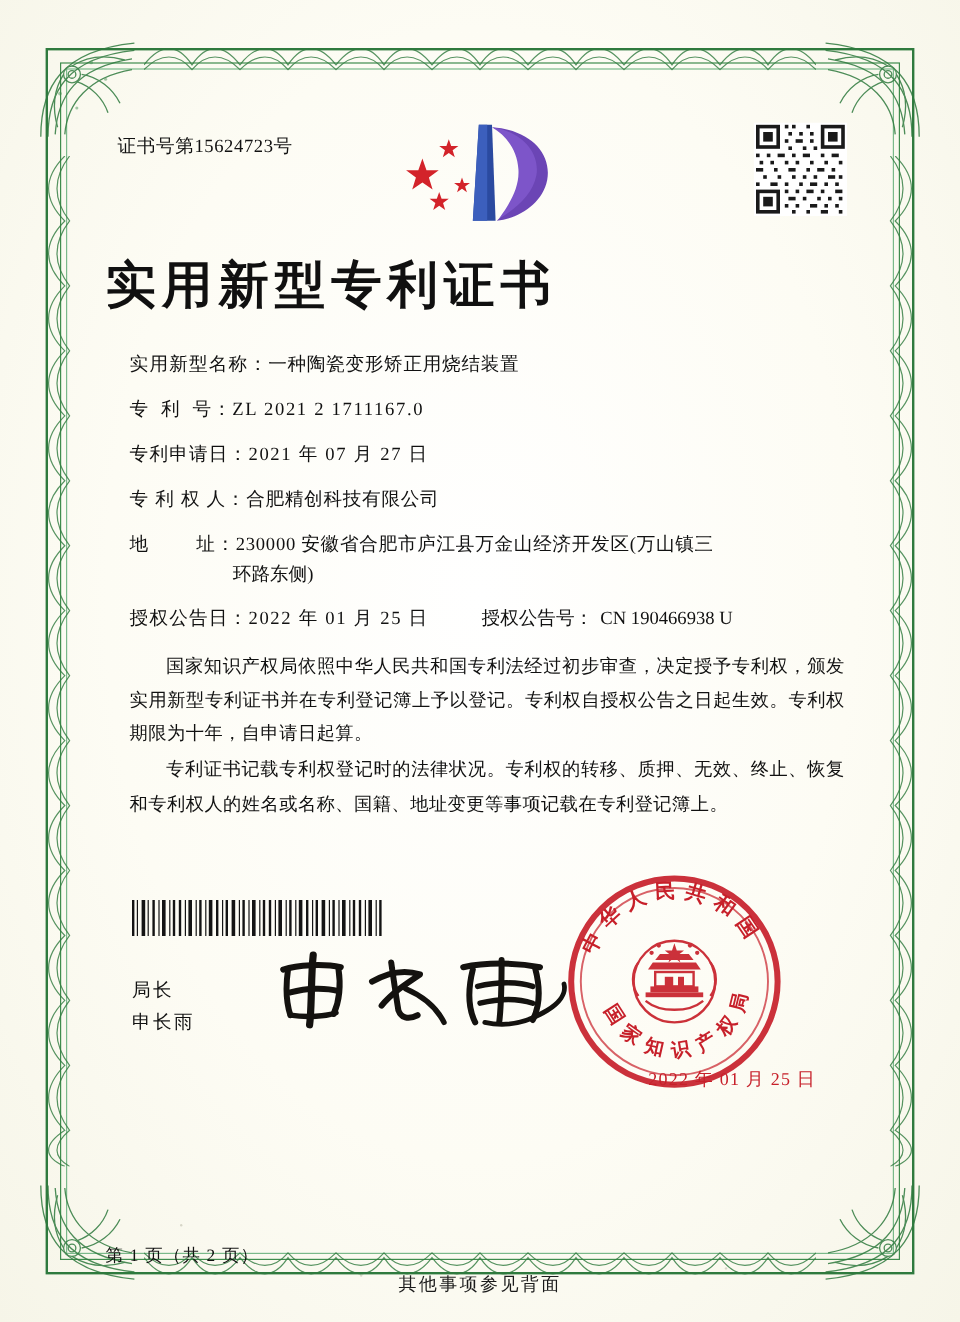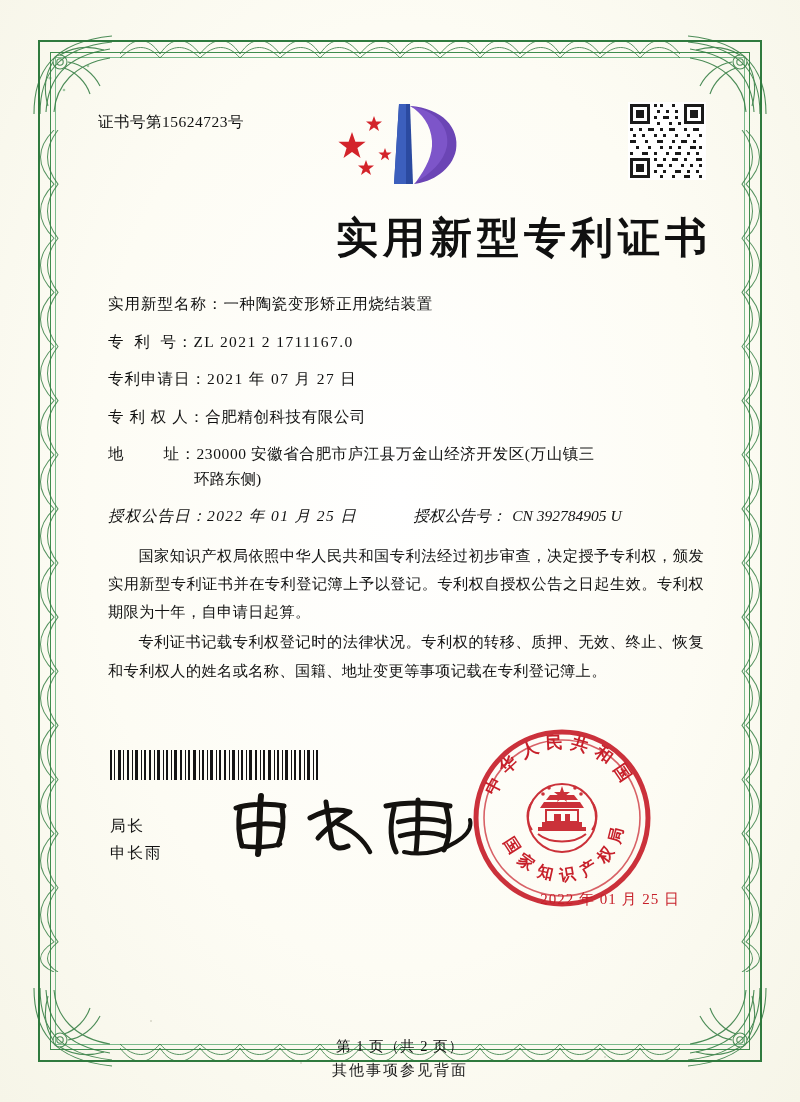"实用新型专利证书" .title { text-align: right -> left }
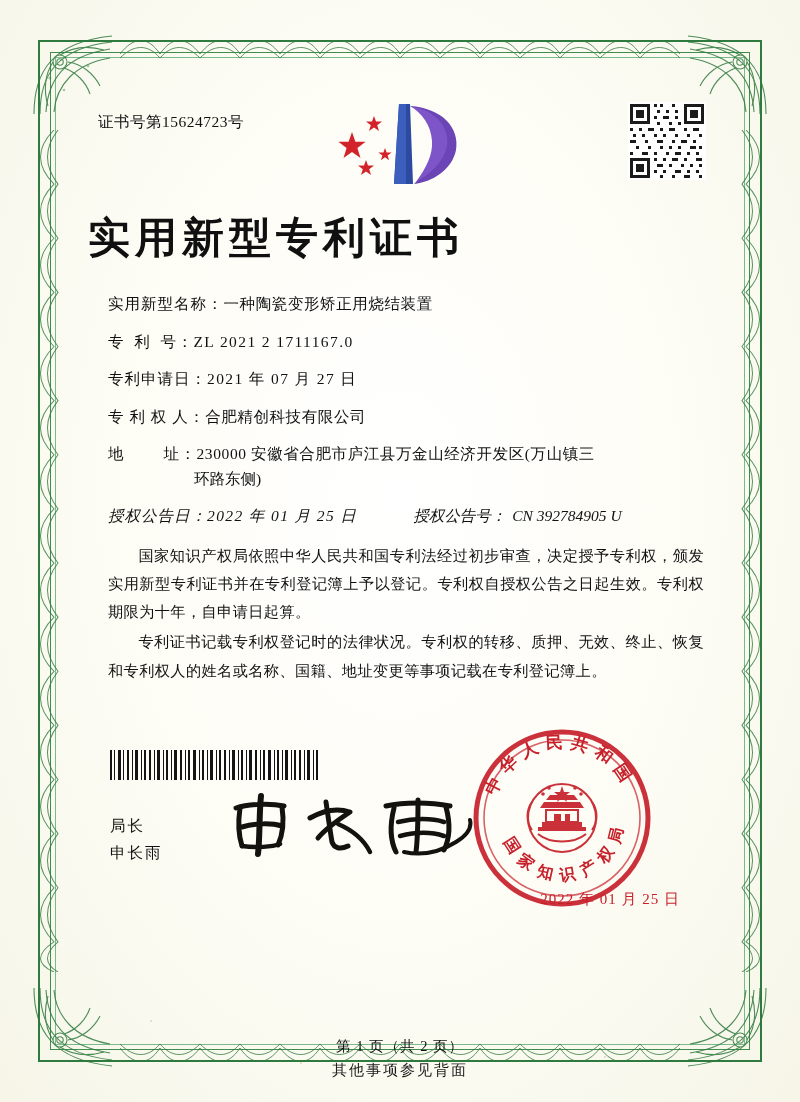"授权公告日：" div.field-row { font-style: italic -> none }
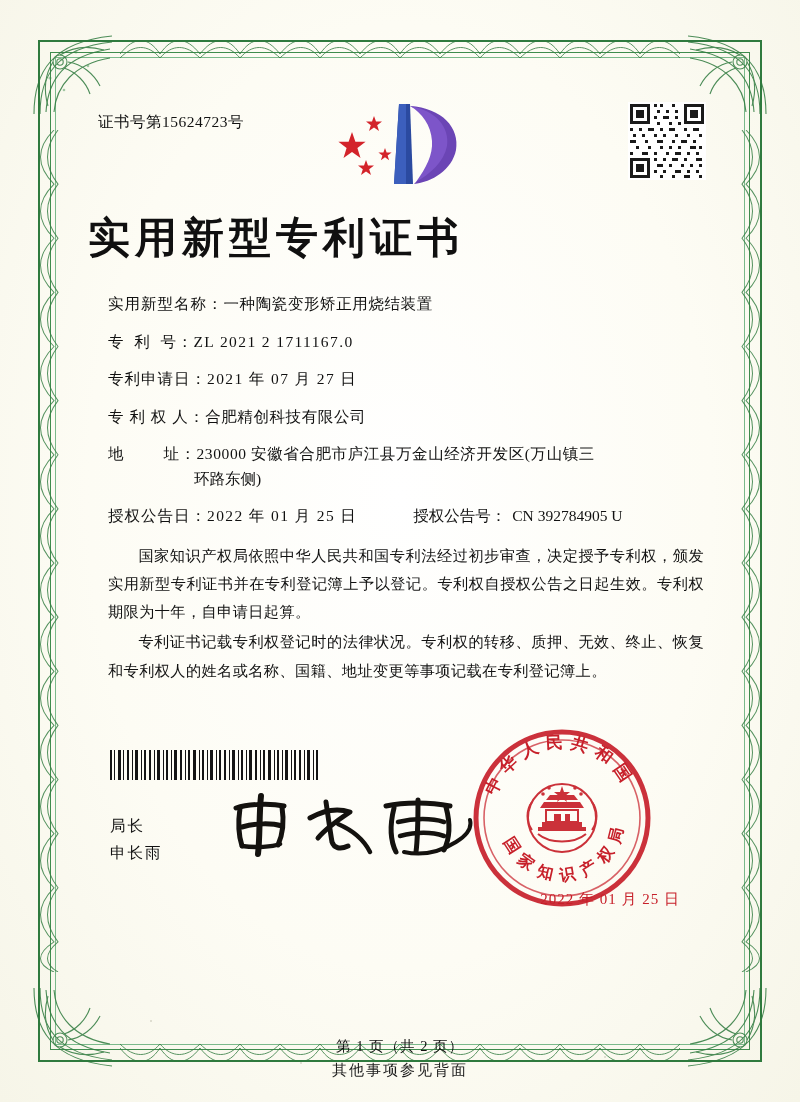"授权公告号：" .field-row.two-col .col2 { margin-left: 56px -> 44px }
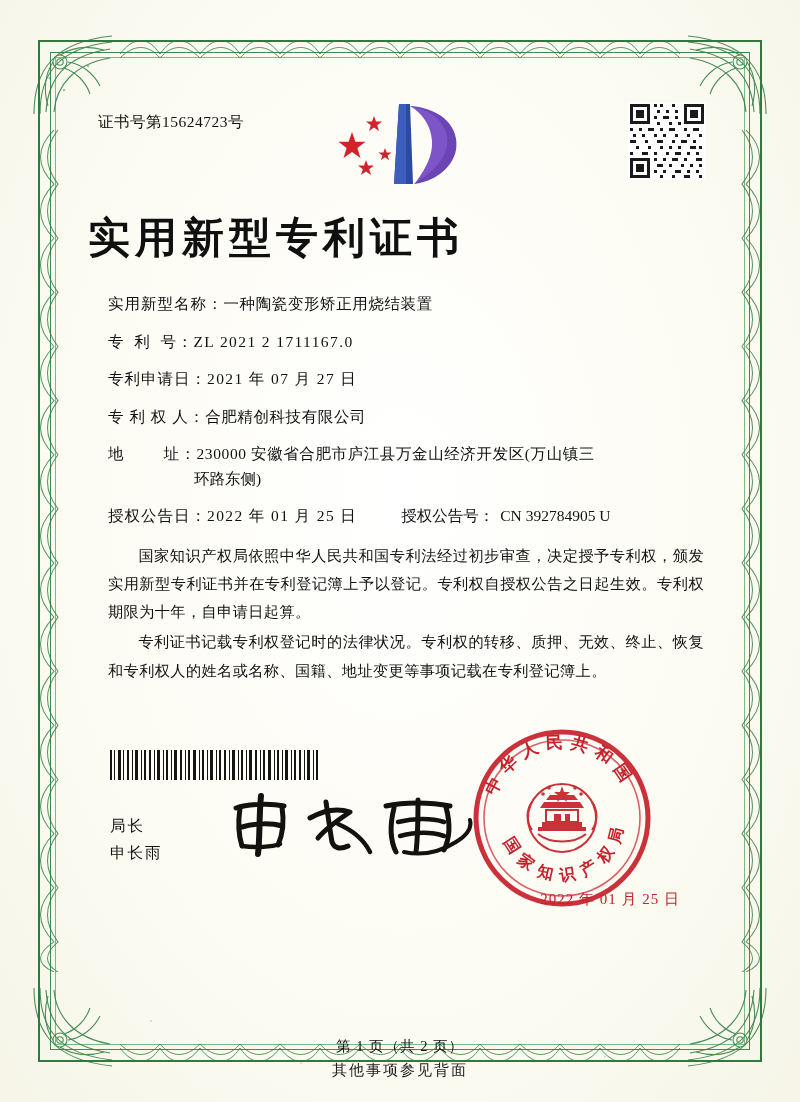"CN 392784905 U" span.col2 { text: 392784905 -> 190466938 }
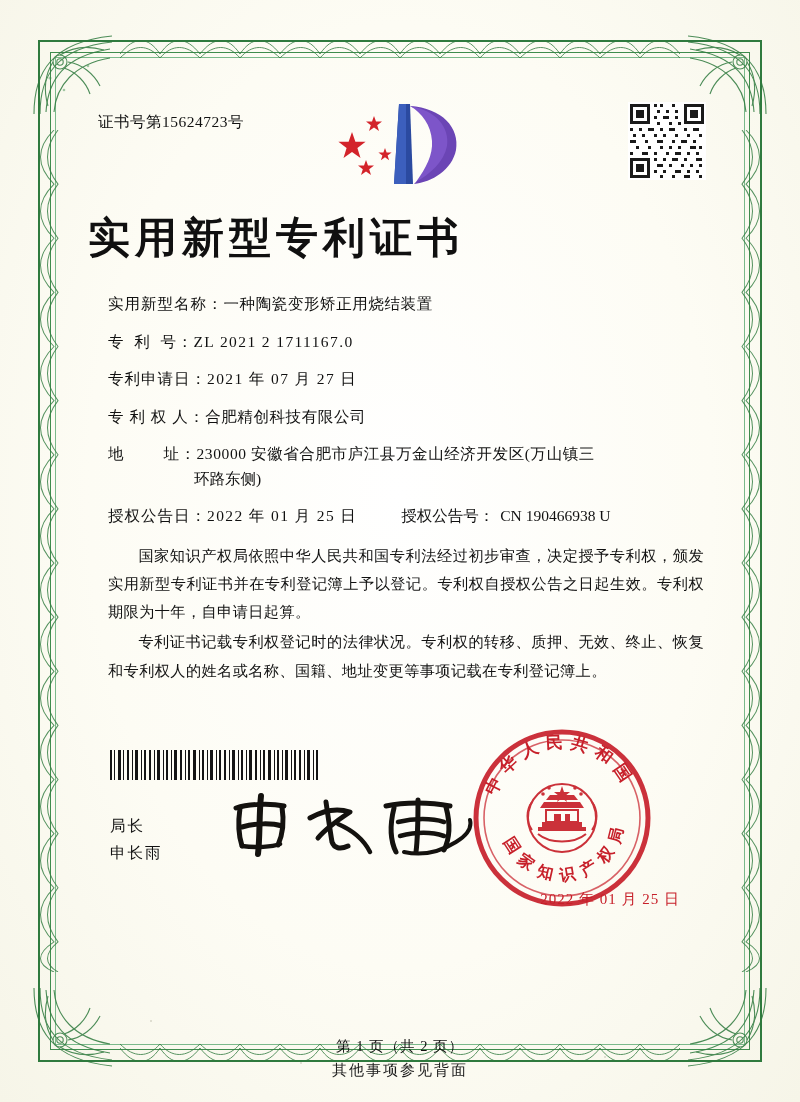"第 1 页（共 2 页）" .page-no { text-align: center -> none }
